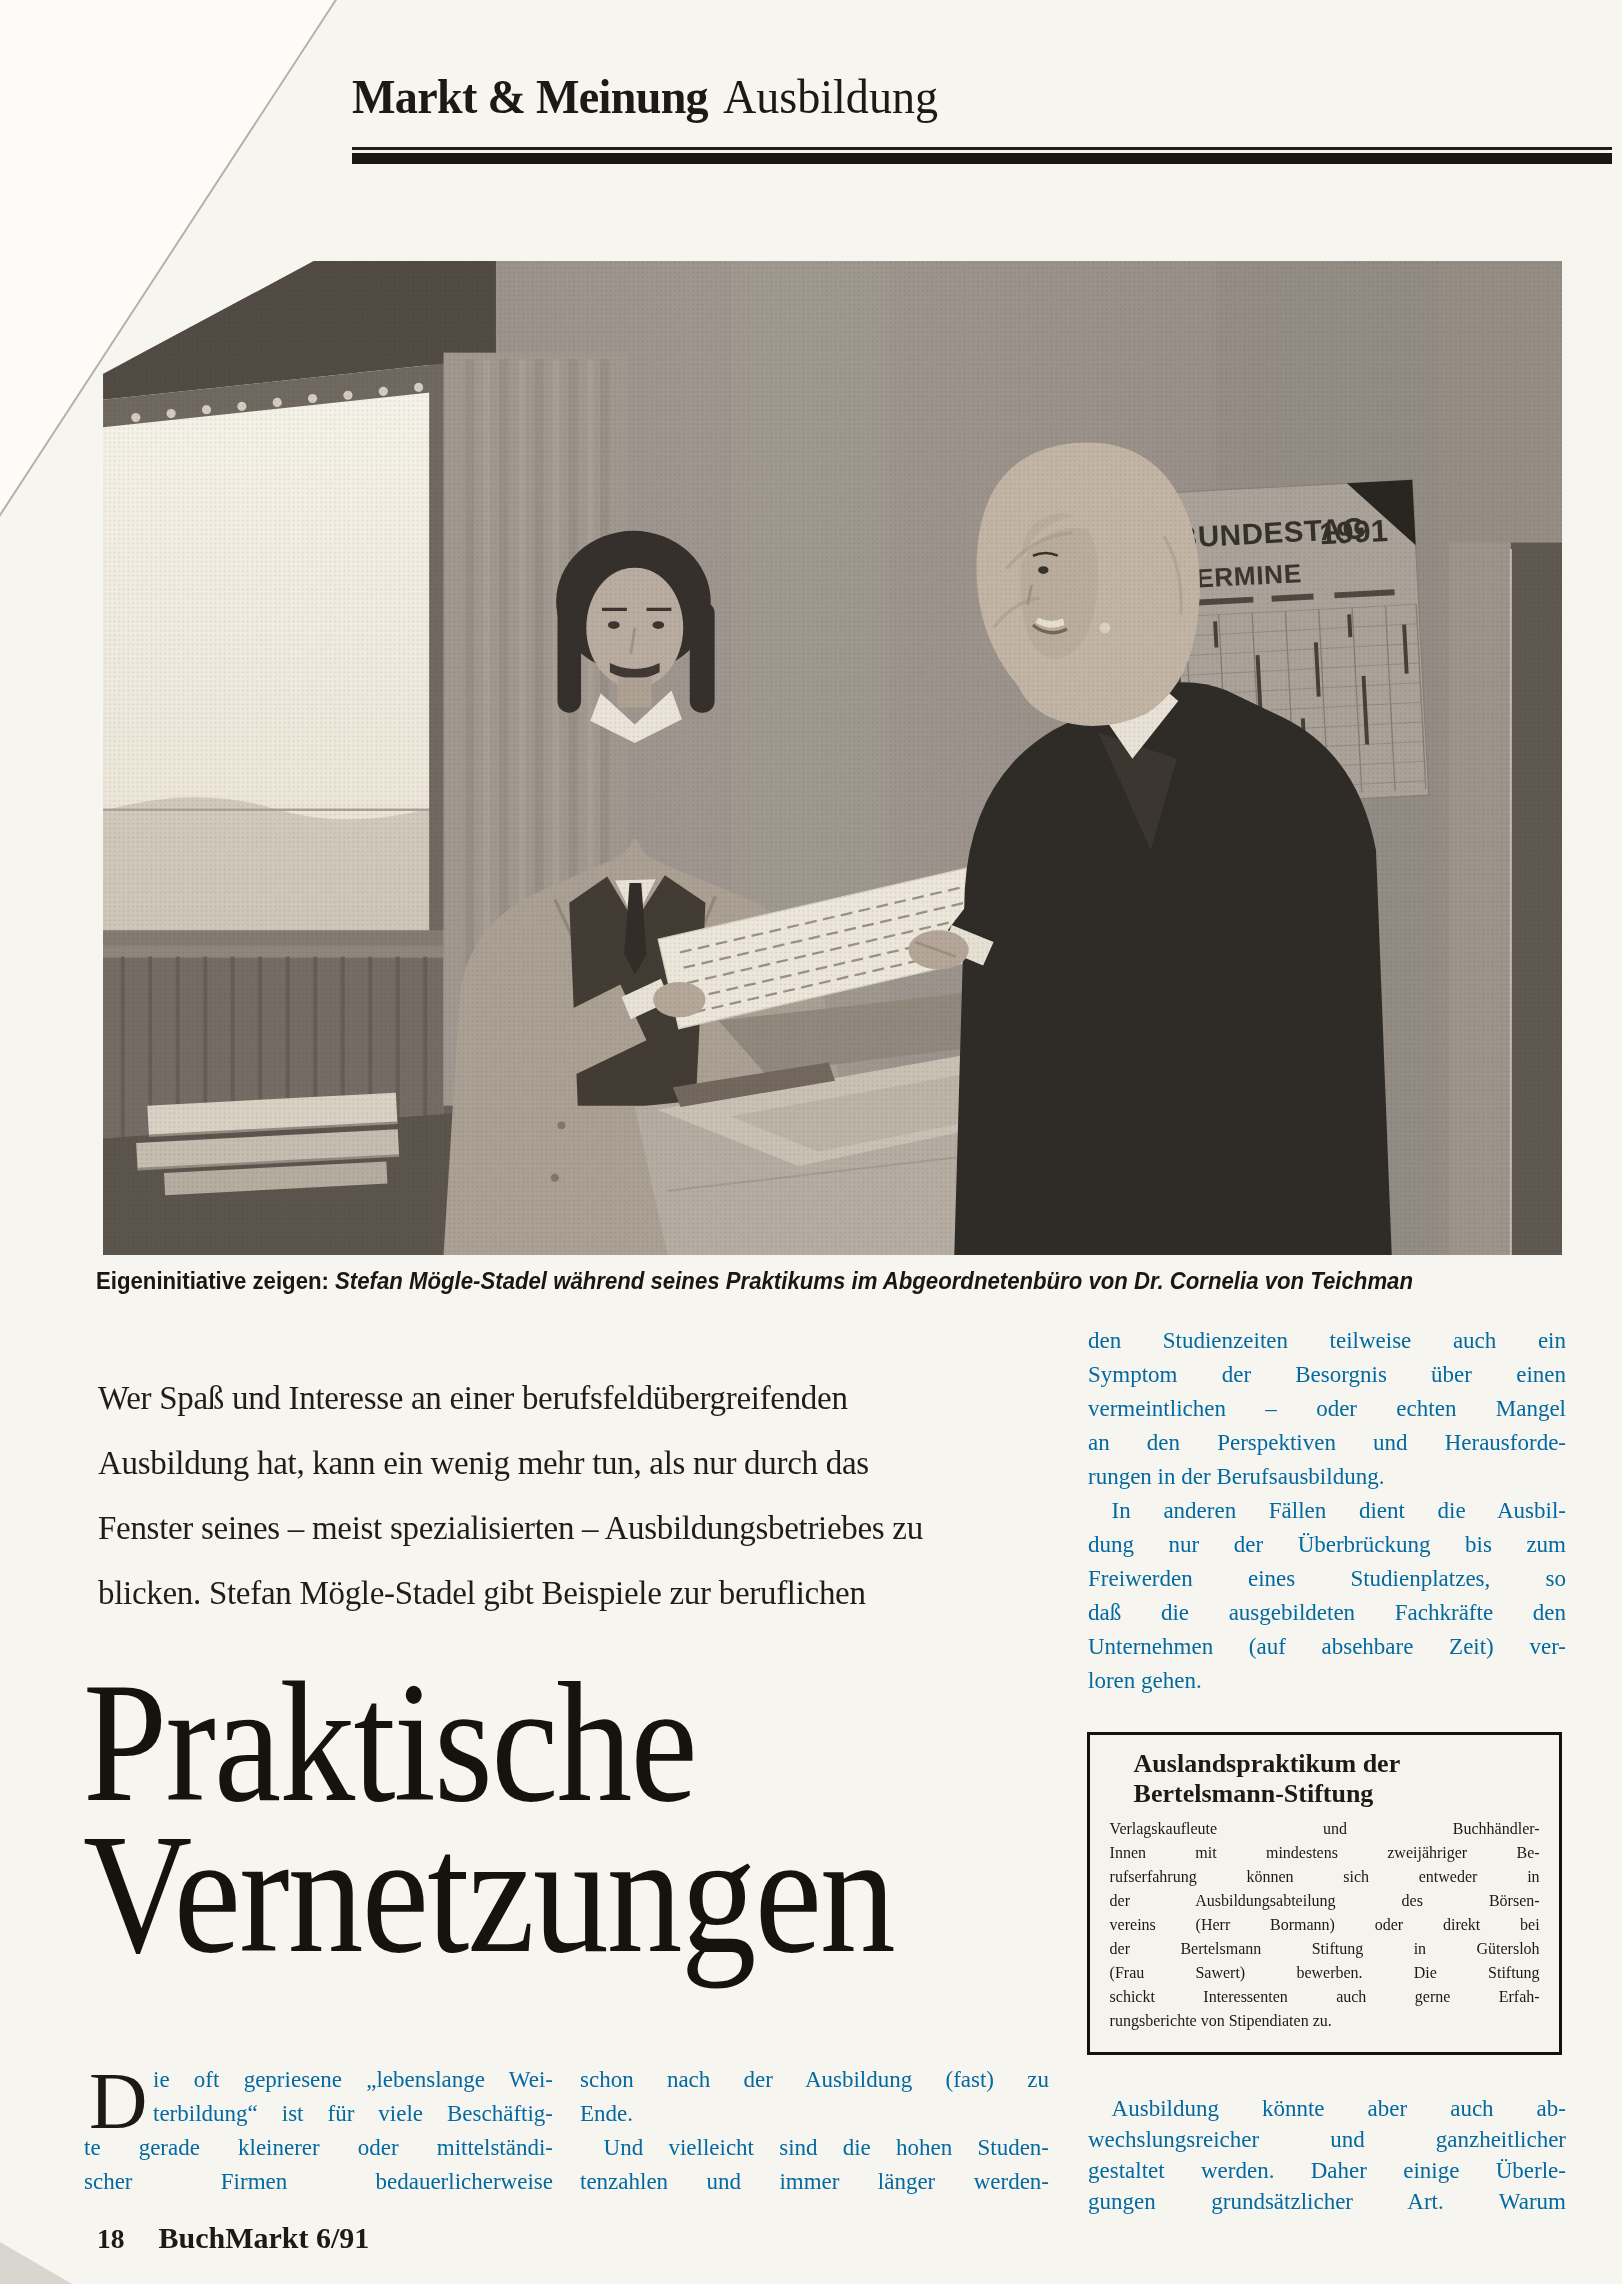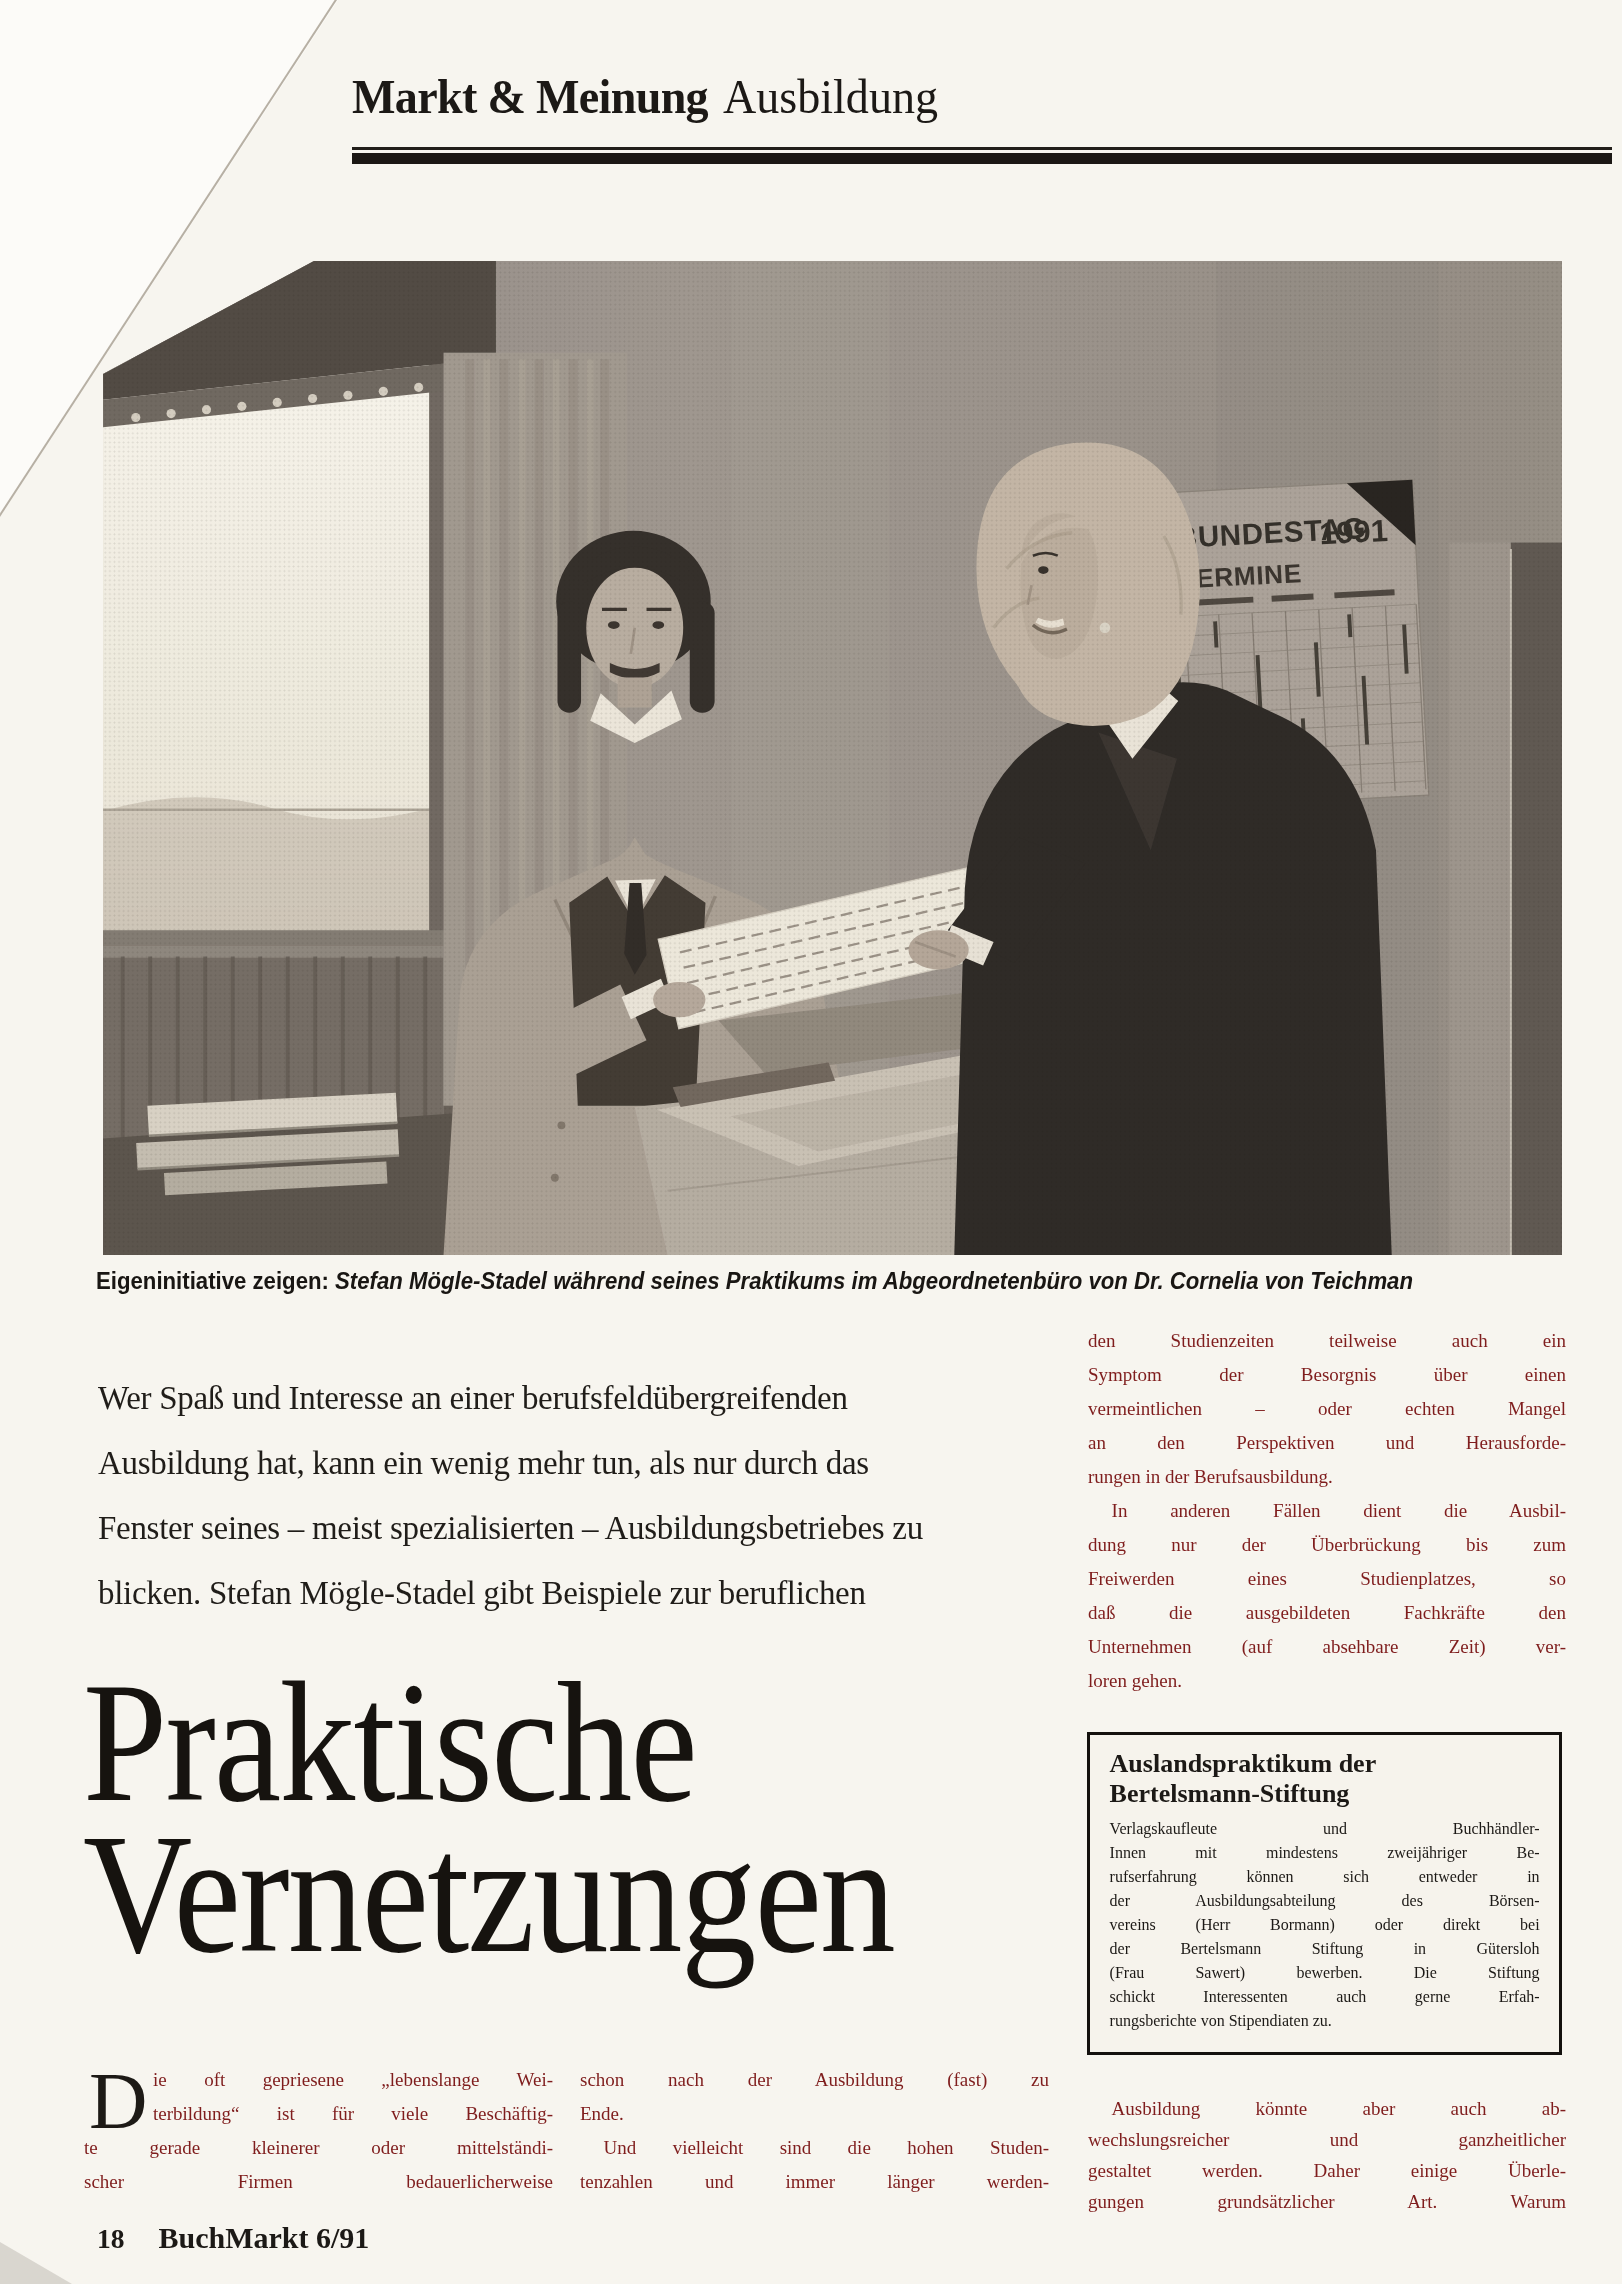"den Studienzeiten teilweise auch ein" .col { color: #7f1d1d -> #0369a1; font-size: 19px -> 23px }
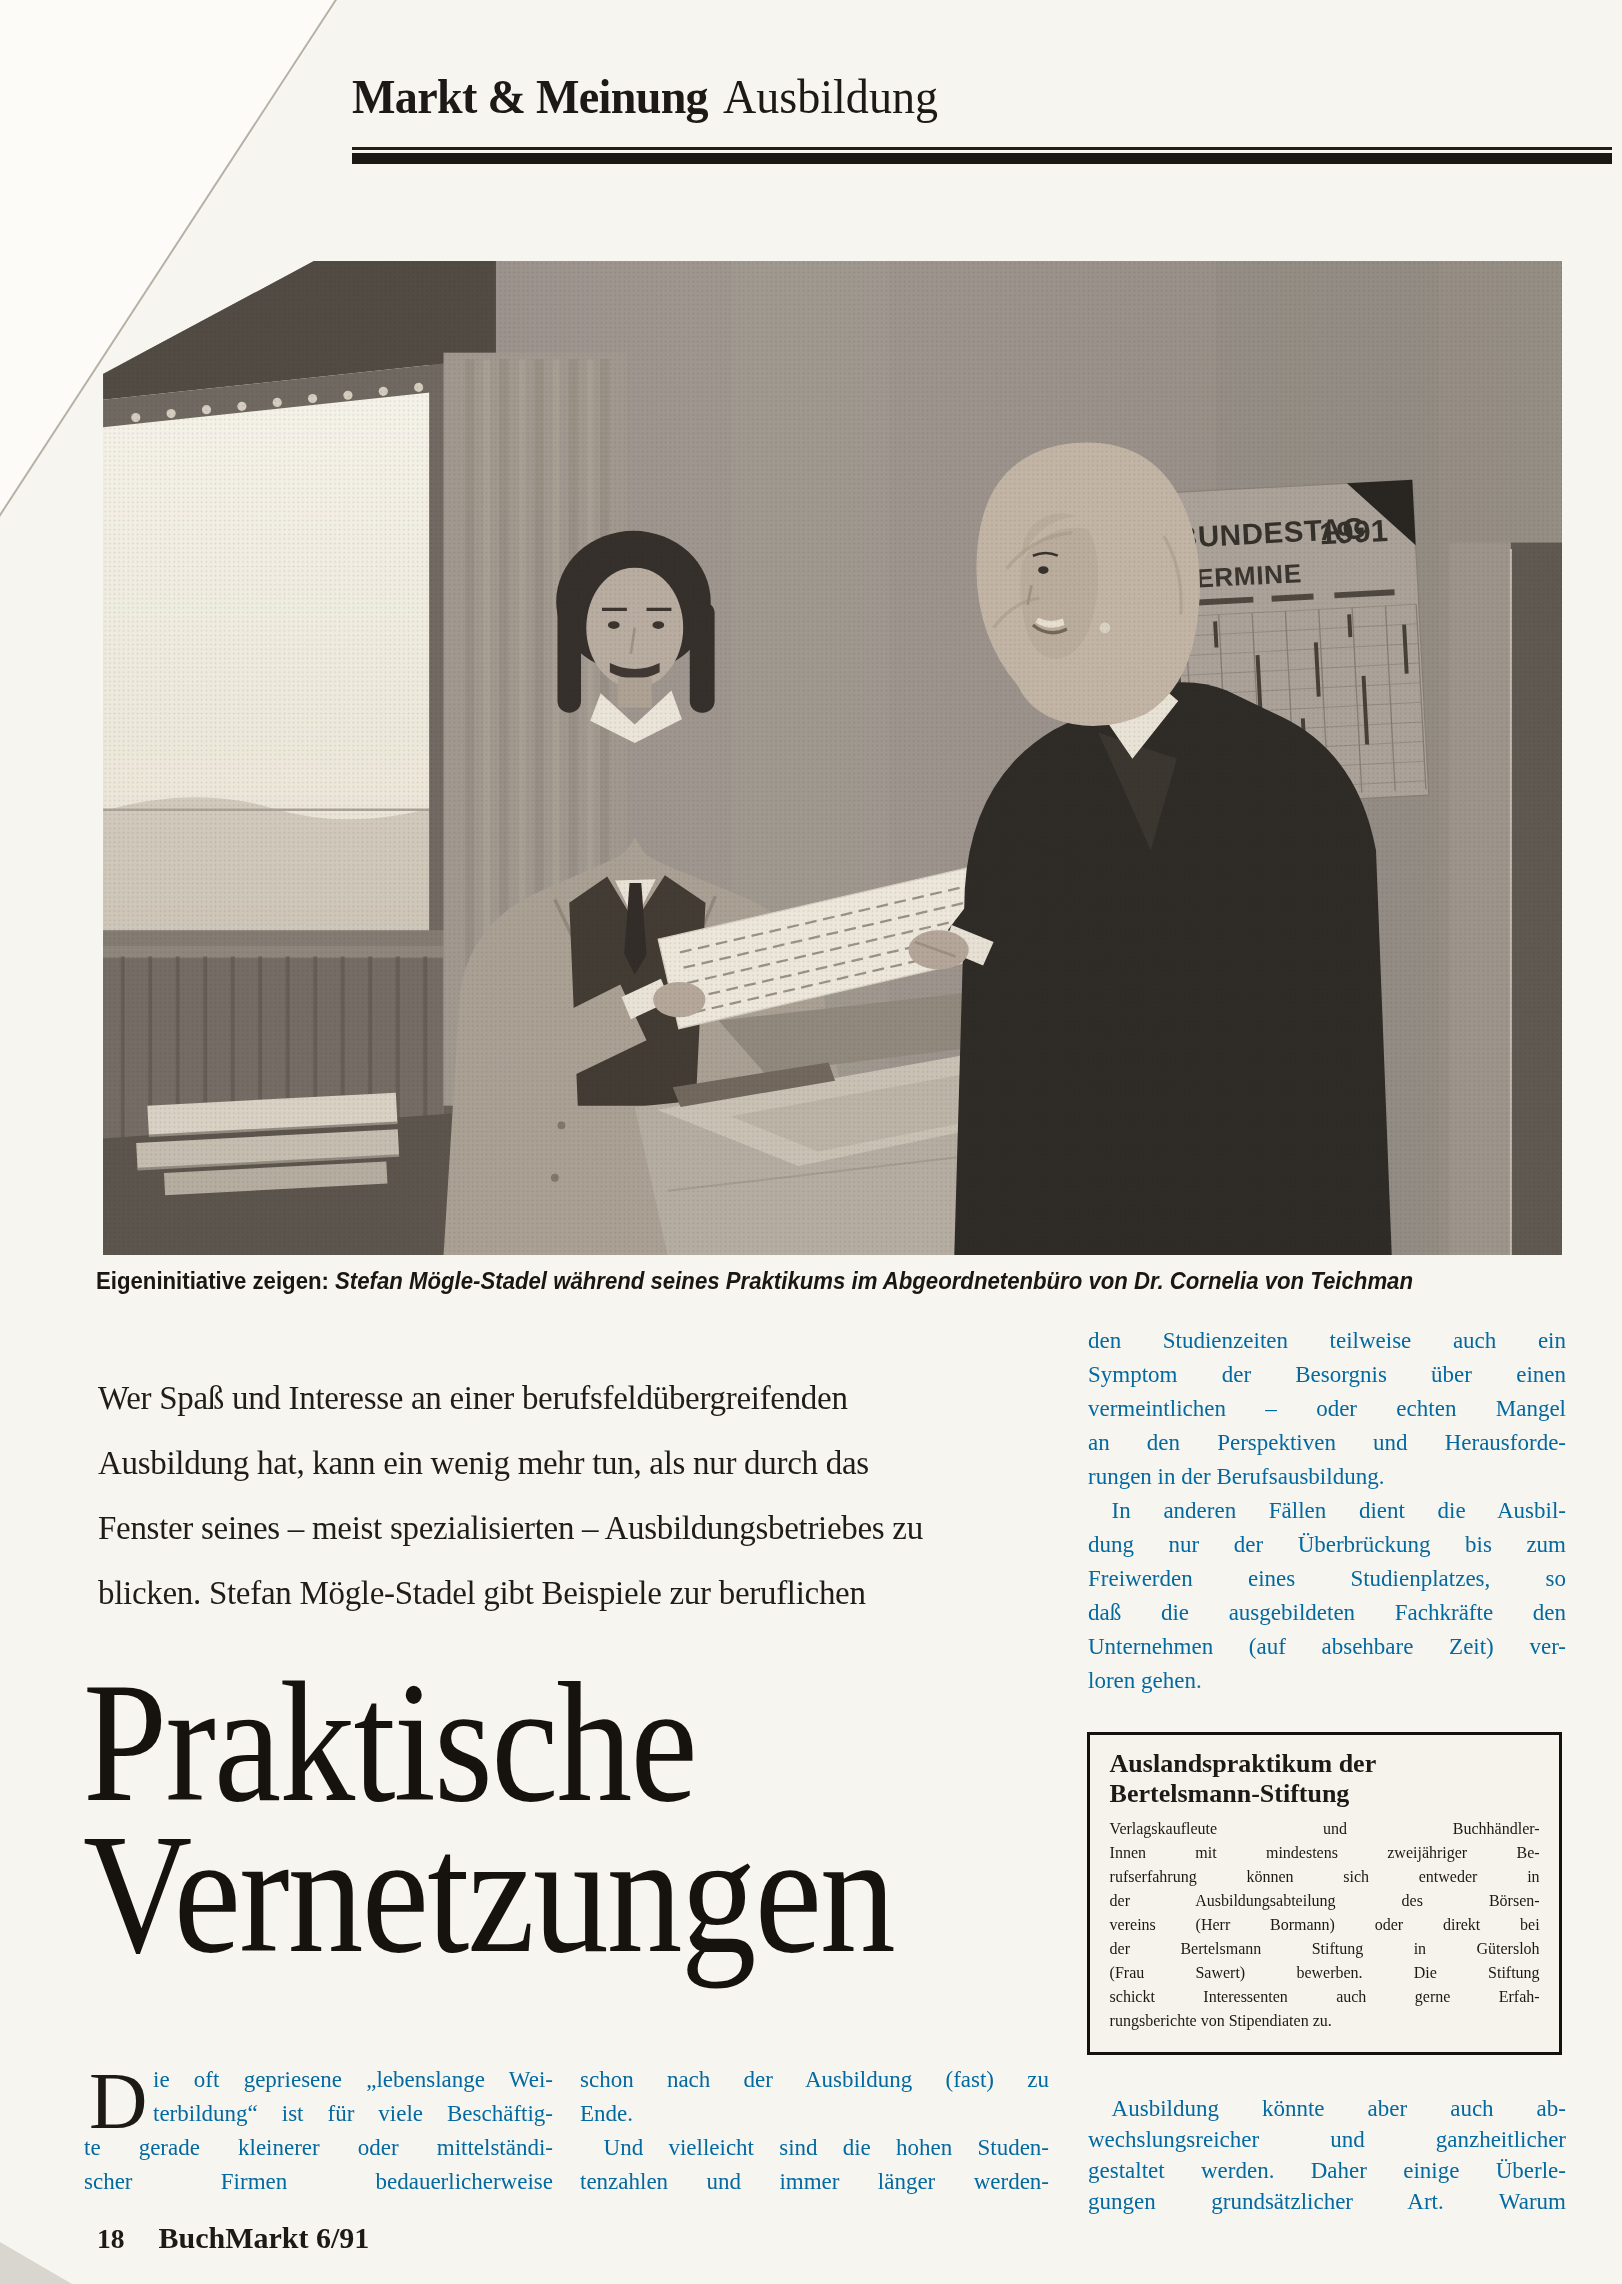"Auslandspraktikum der" .sidebox .box-title { margin-left: none -> 24px }
